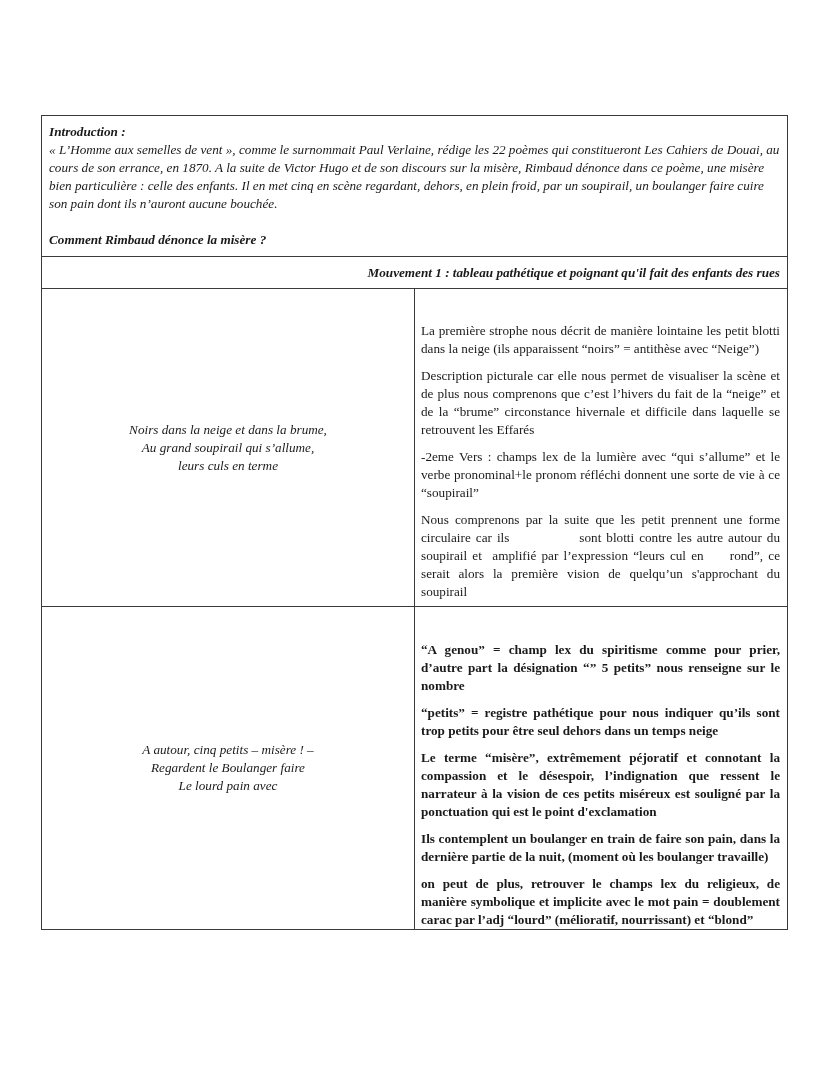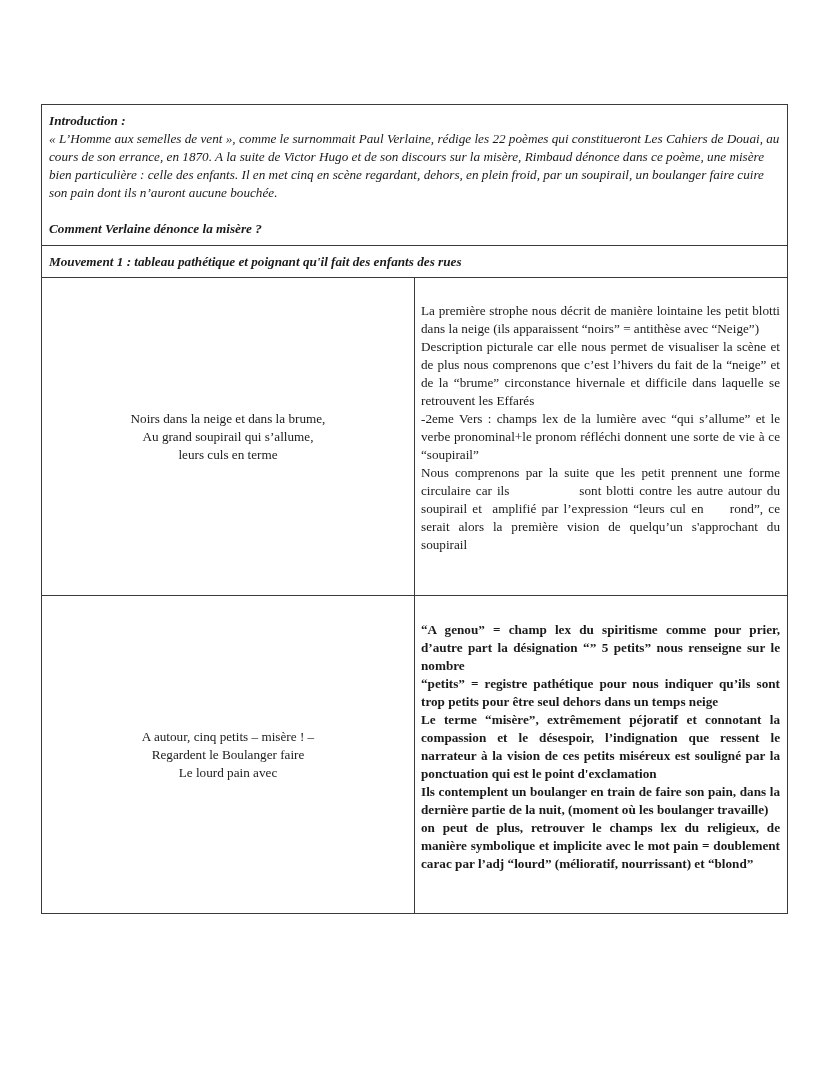"Introduction :" .doc-table { top: 104px -> 115px }
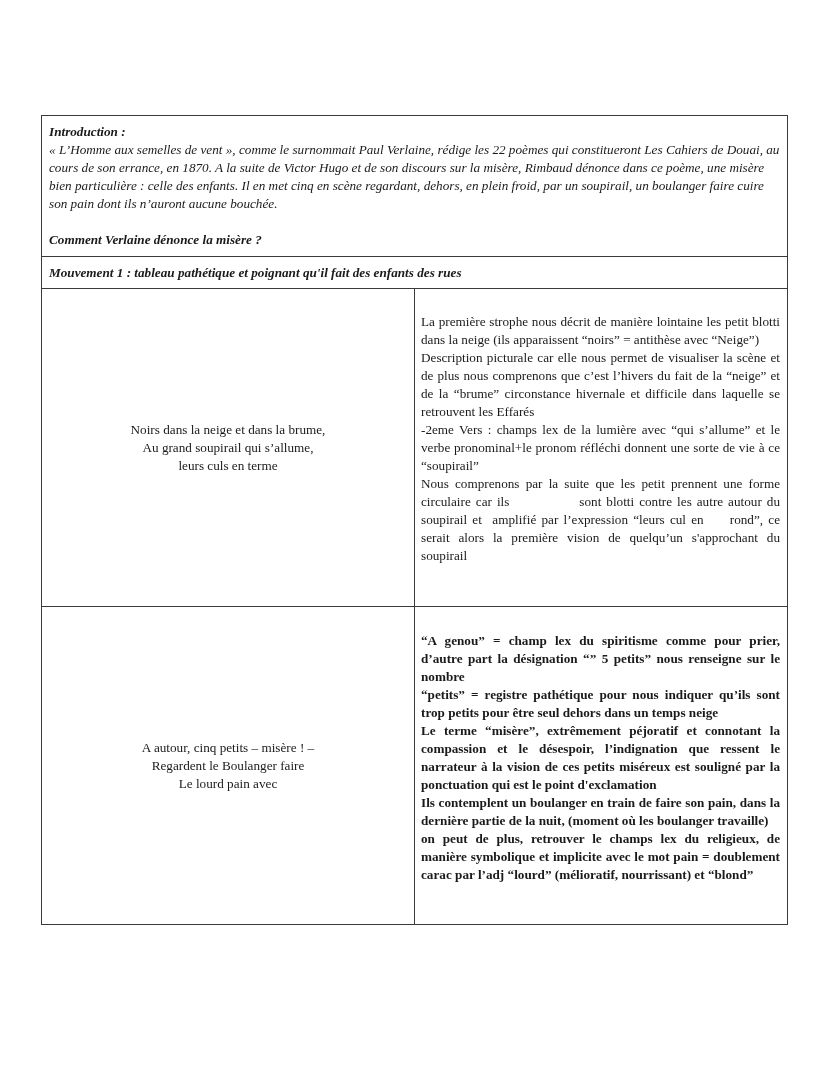"Comment Verlaine dénonce la misère" div.question { text: Verlaine -> Rimbaud }
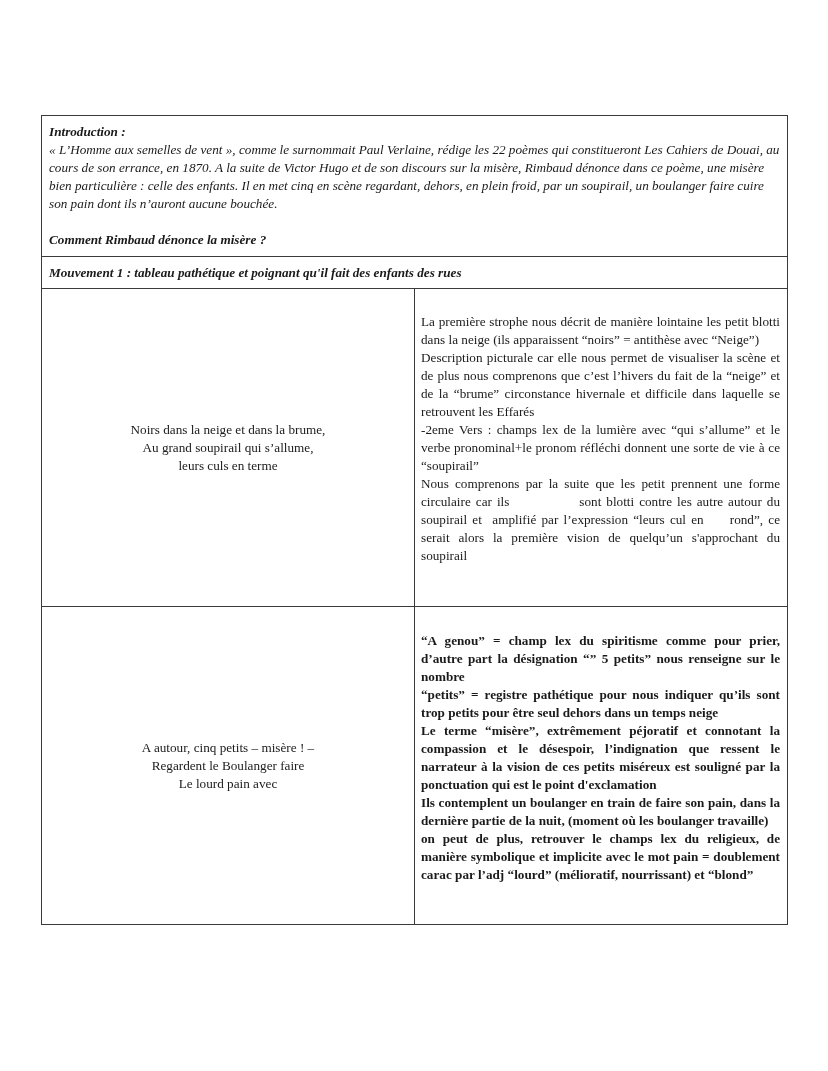"Mouvement 1 : tableau pathétique" .mvt-cell { text-align: none -> right }
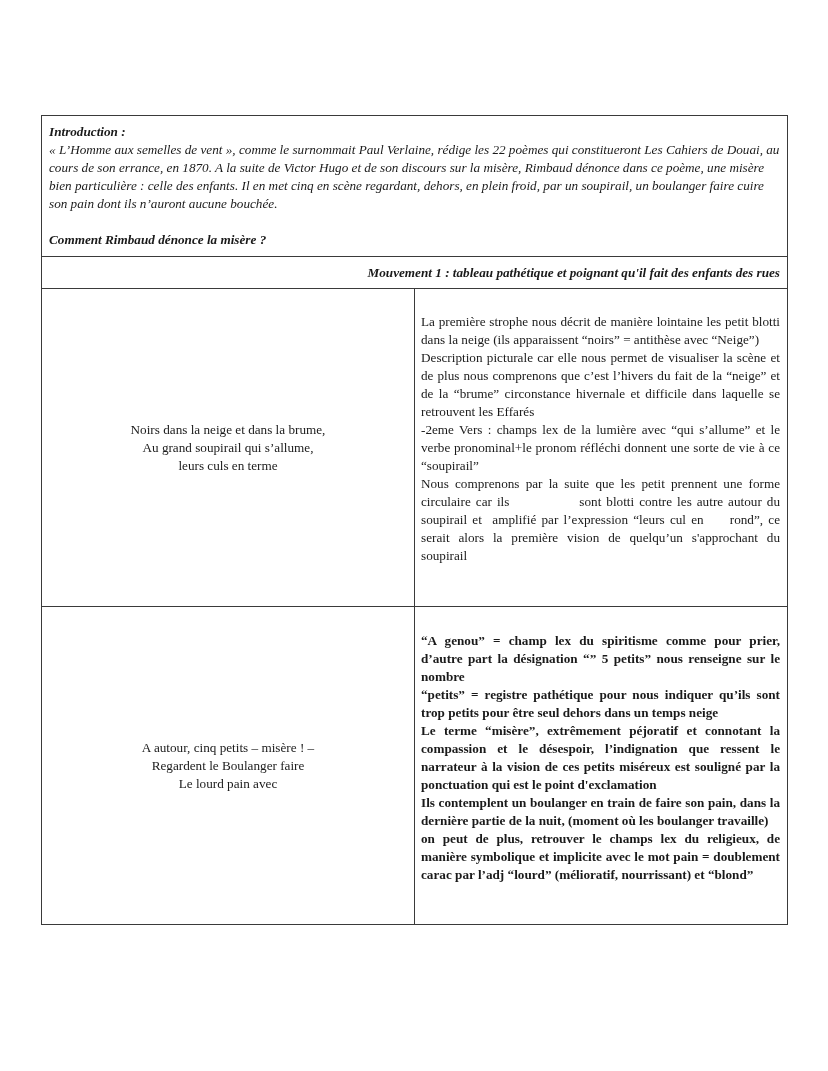"La première strophe nous décrit" .analysis-line { margin-top: none -> 9px }
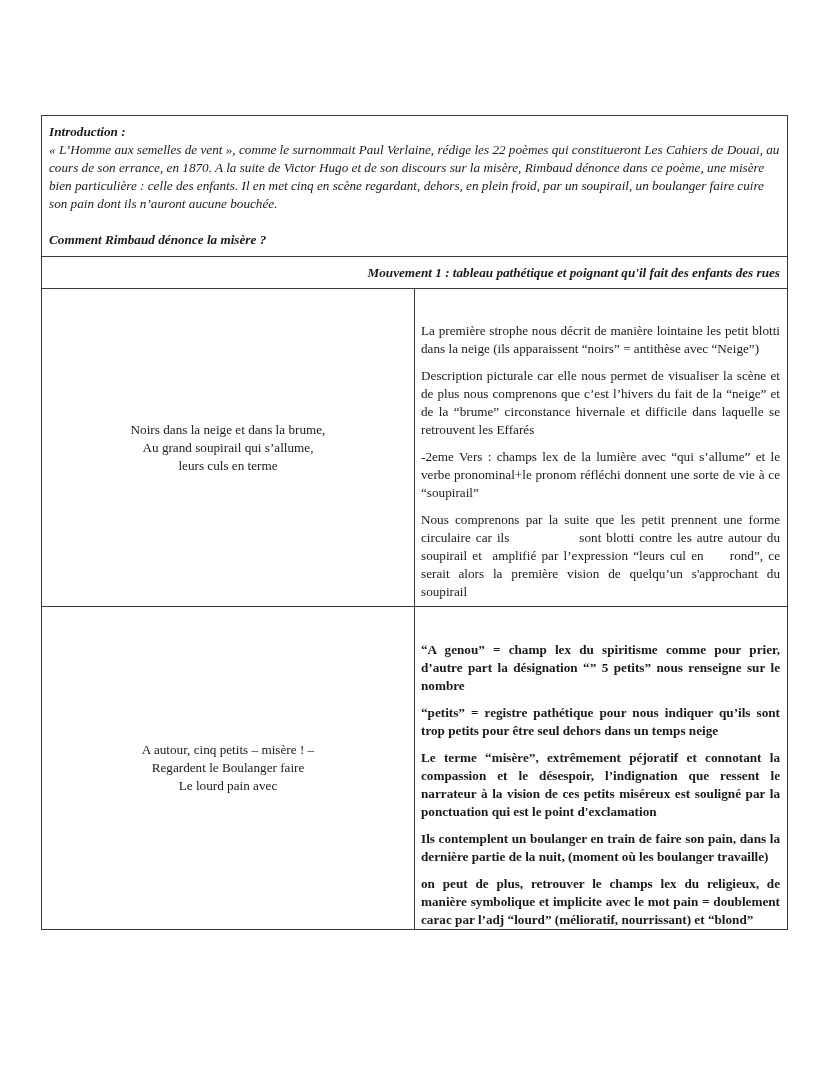"Noirs dans la neige et" .poem-line { font-style: none -> italic }
